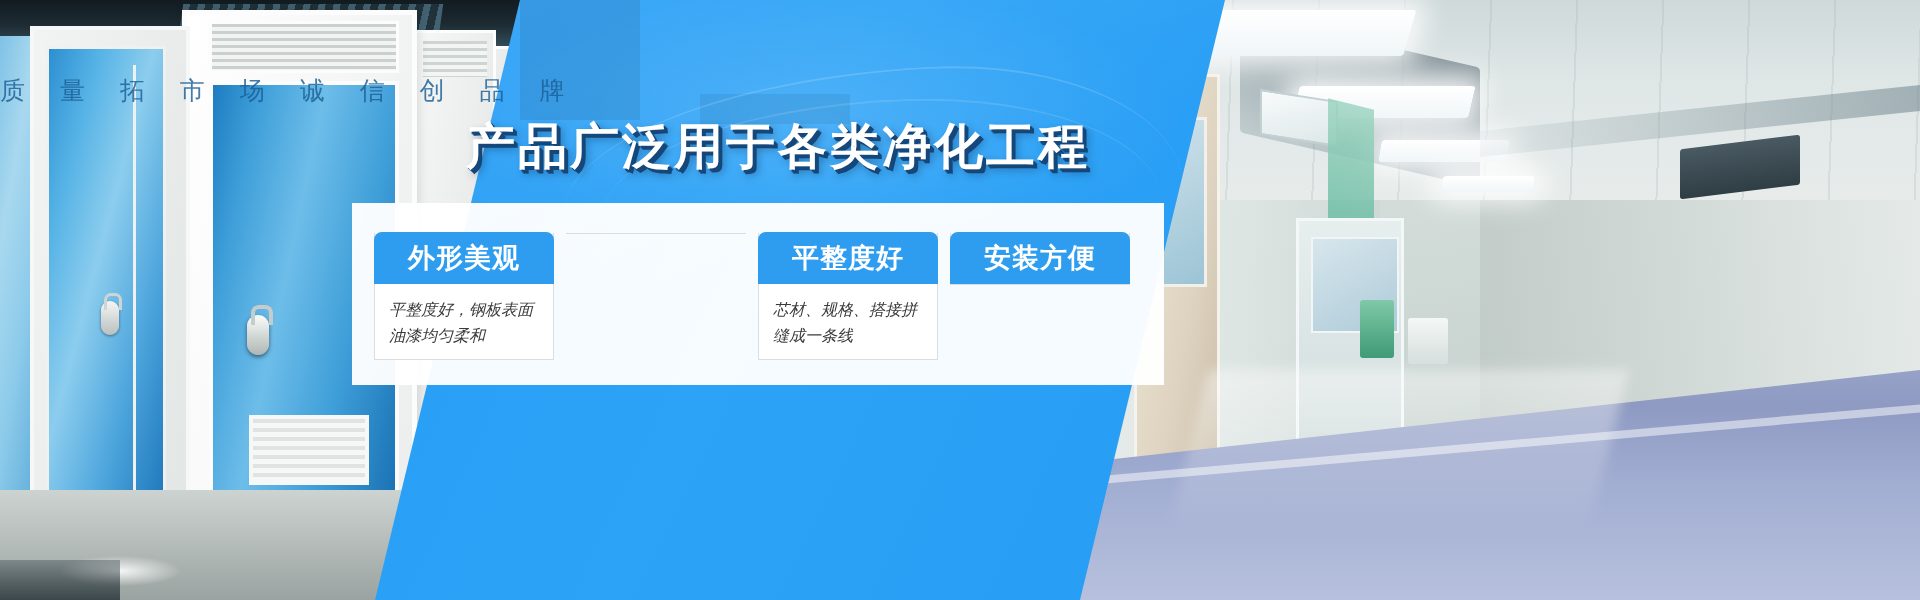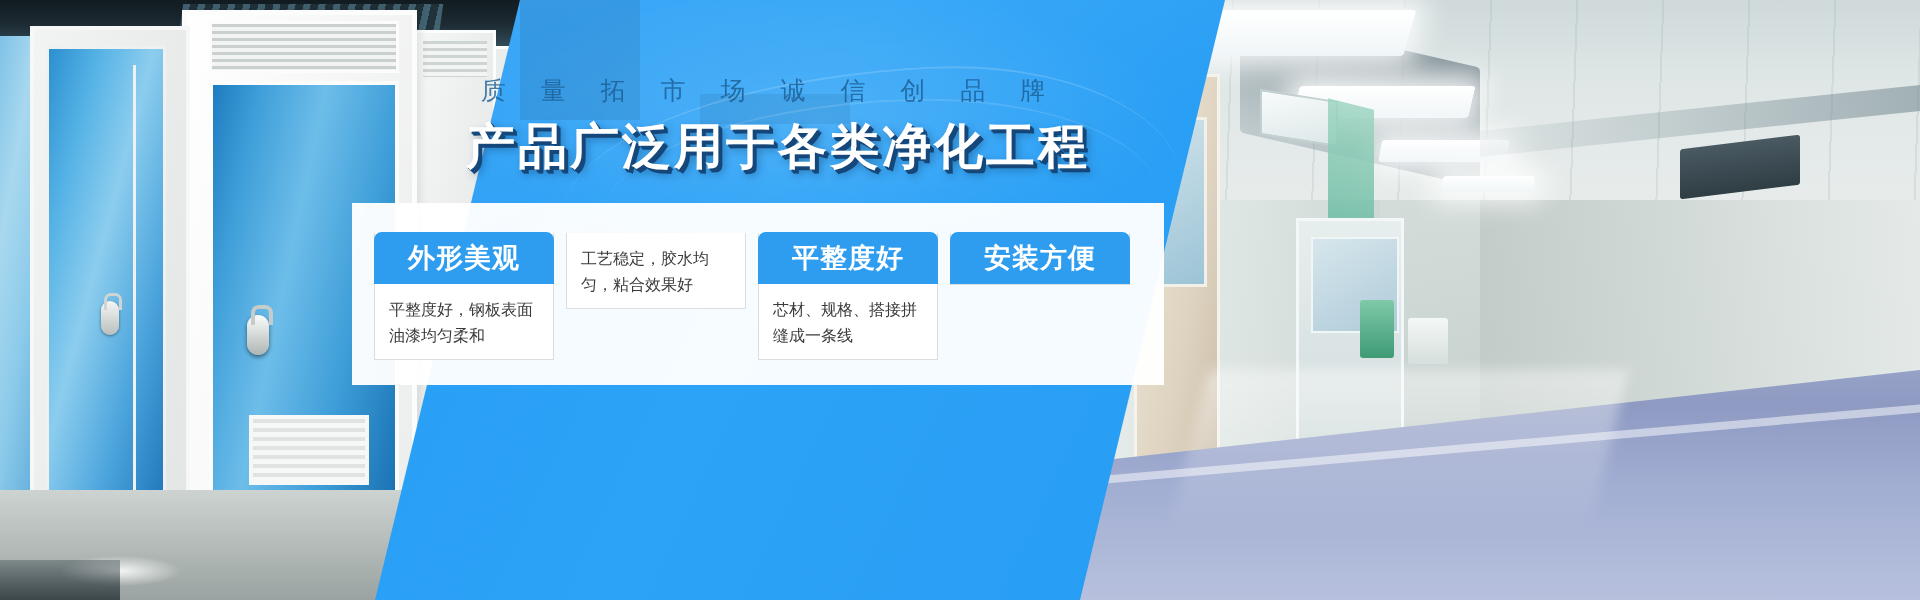"质 量 拓 市 场" .subtitle { text-align: center -> none }
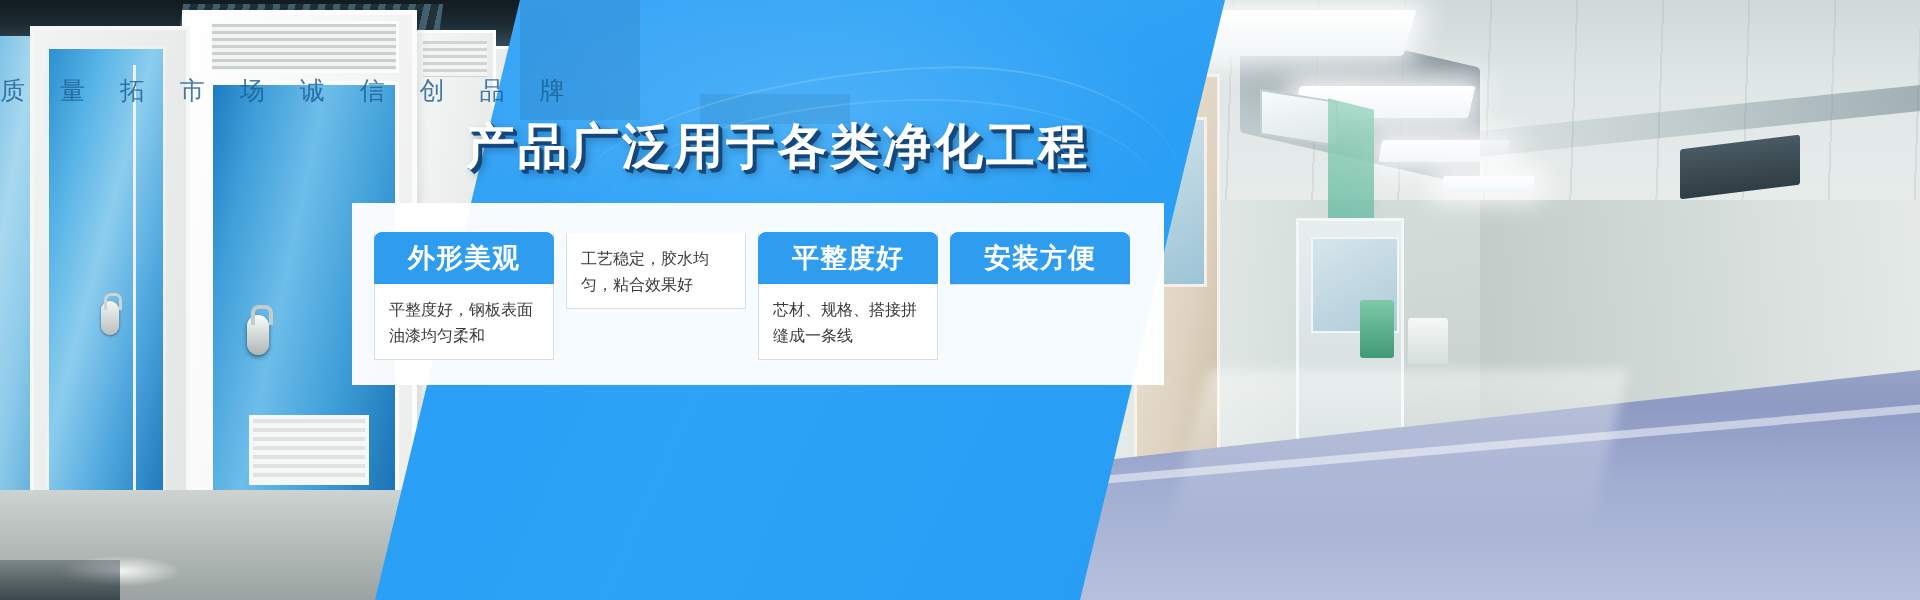"工艺稳定，胶水均匀，粘合效果好" div.card-body { html: <div>工艺稳定，胶水均匀，粘合效果好</div> -> none }
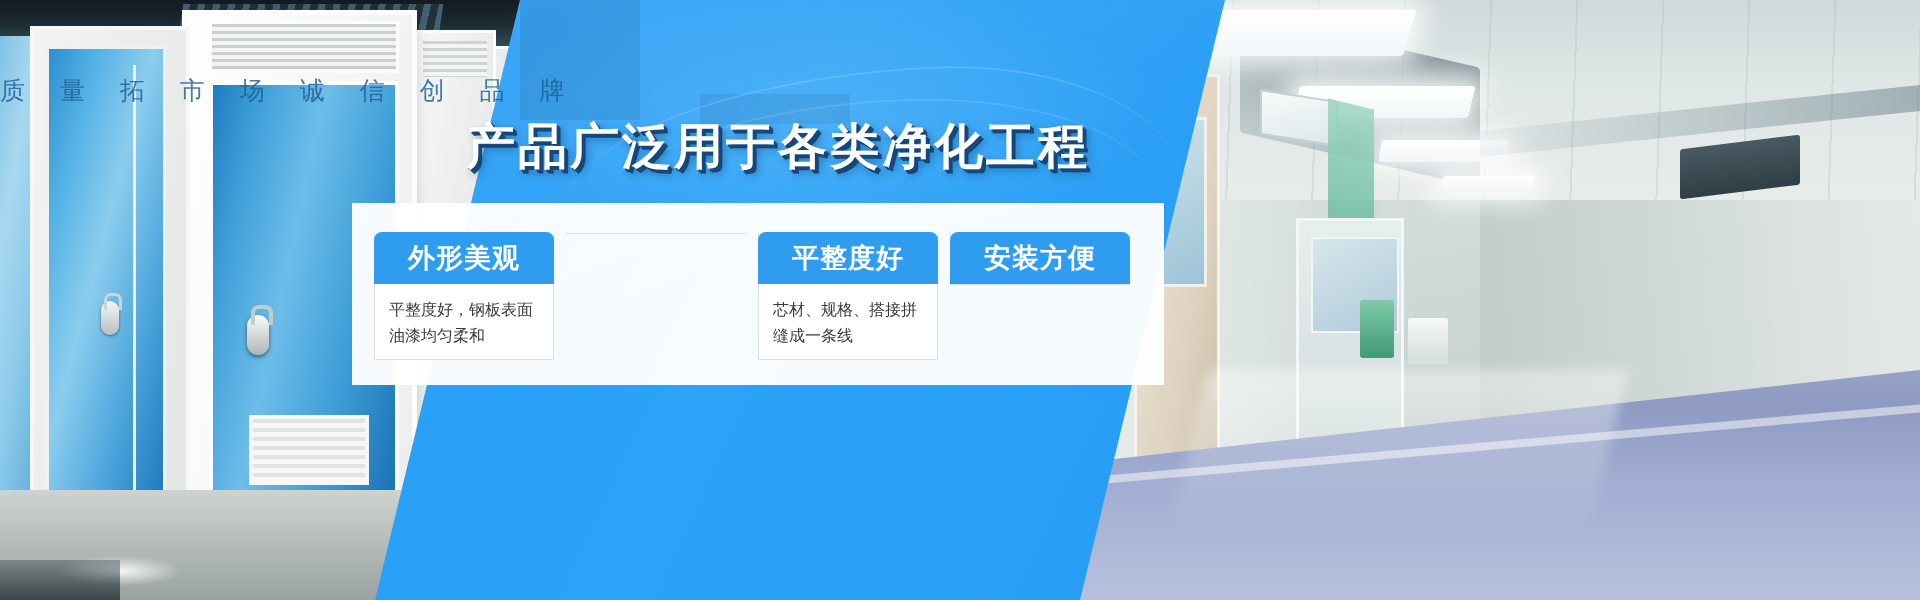"平整度好，钢板表面油漆均匀柔和" .card-body { font-style: none -> italic }
